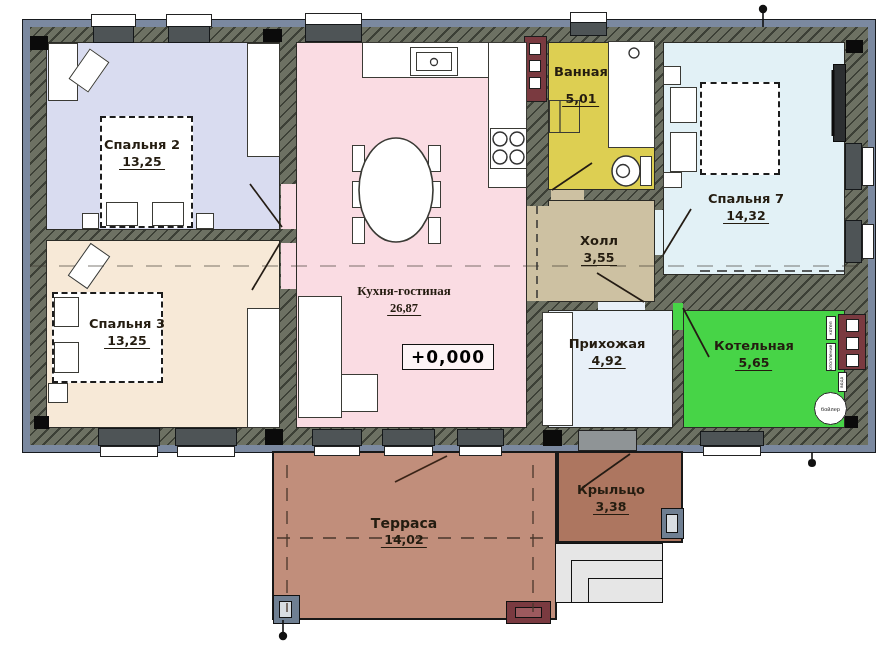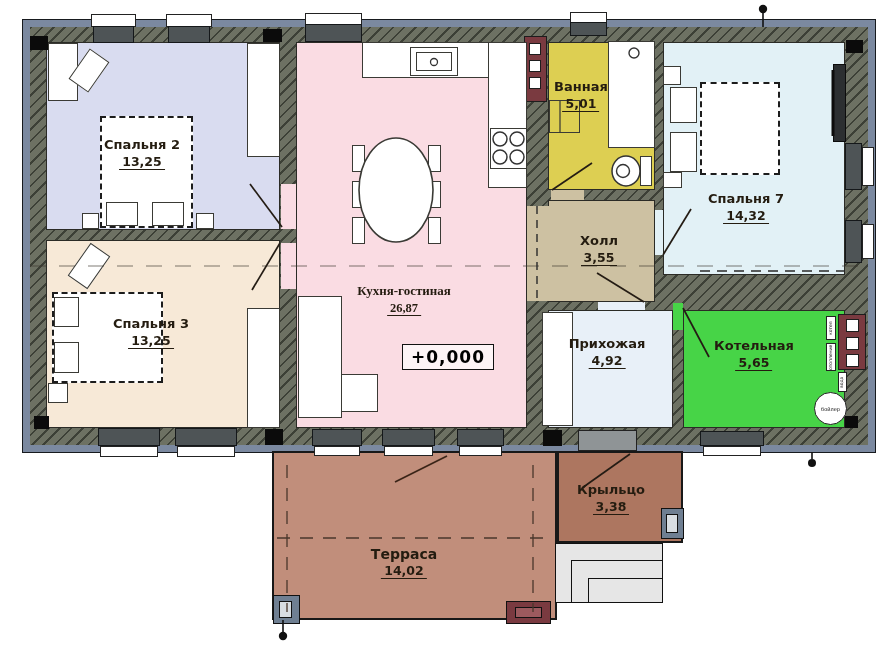"Ванная" div.rlabel { gap: none -> 10px; top: 80px -> 65px }
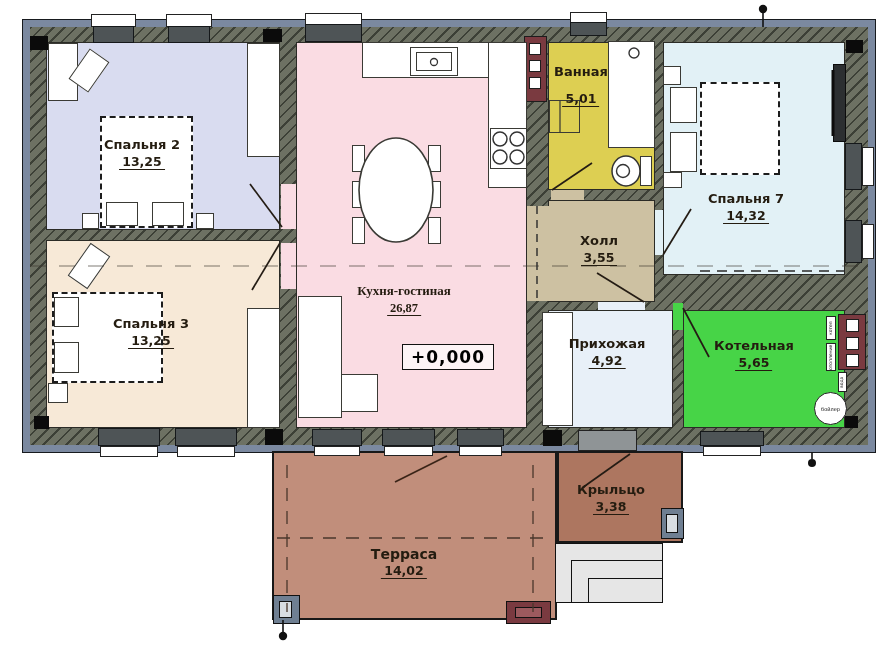"Спальня 3" div.rlabel { margin-left: 24px -> none }
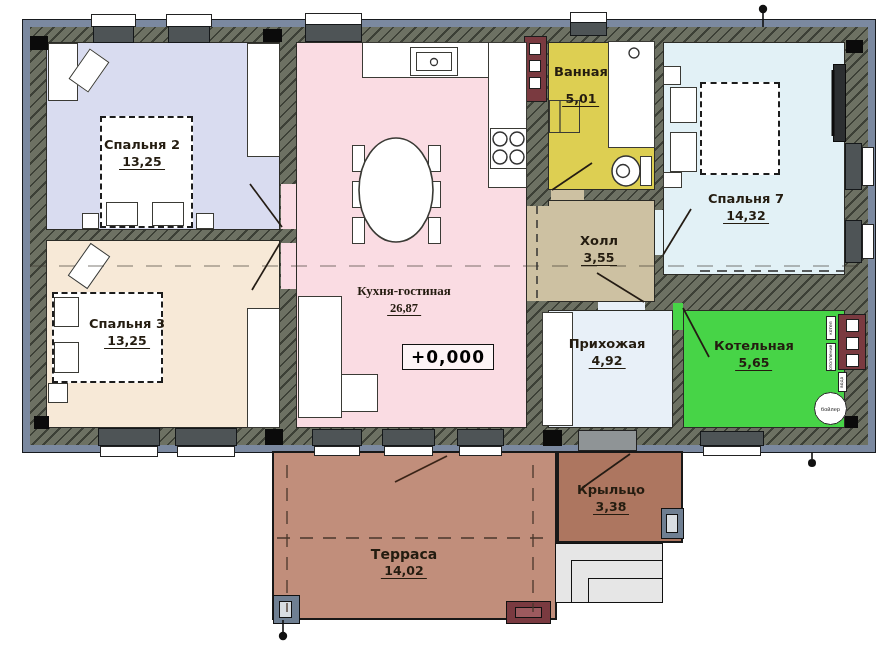"Терраса" div.rlabel { margin-top: 31px -> none }
